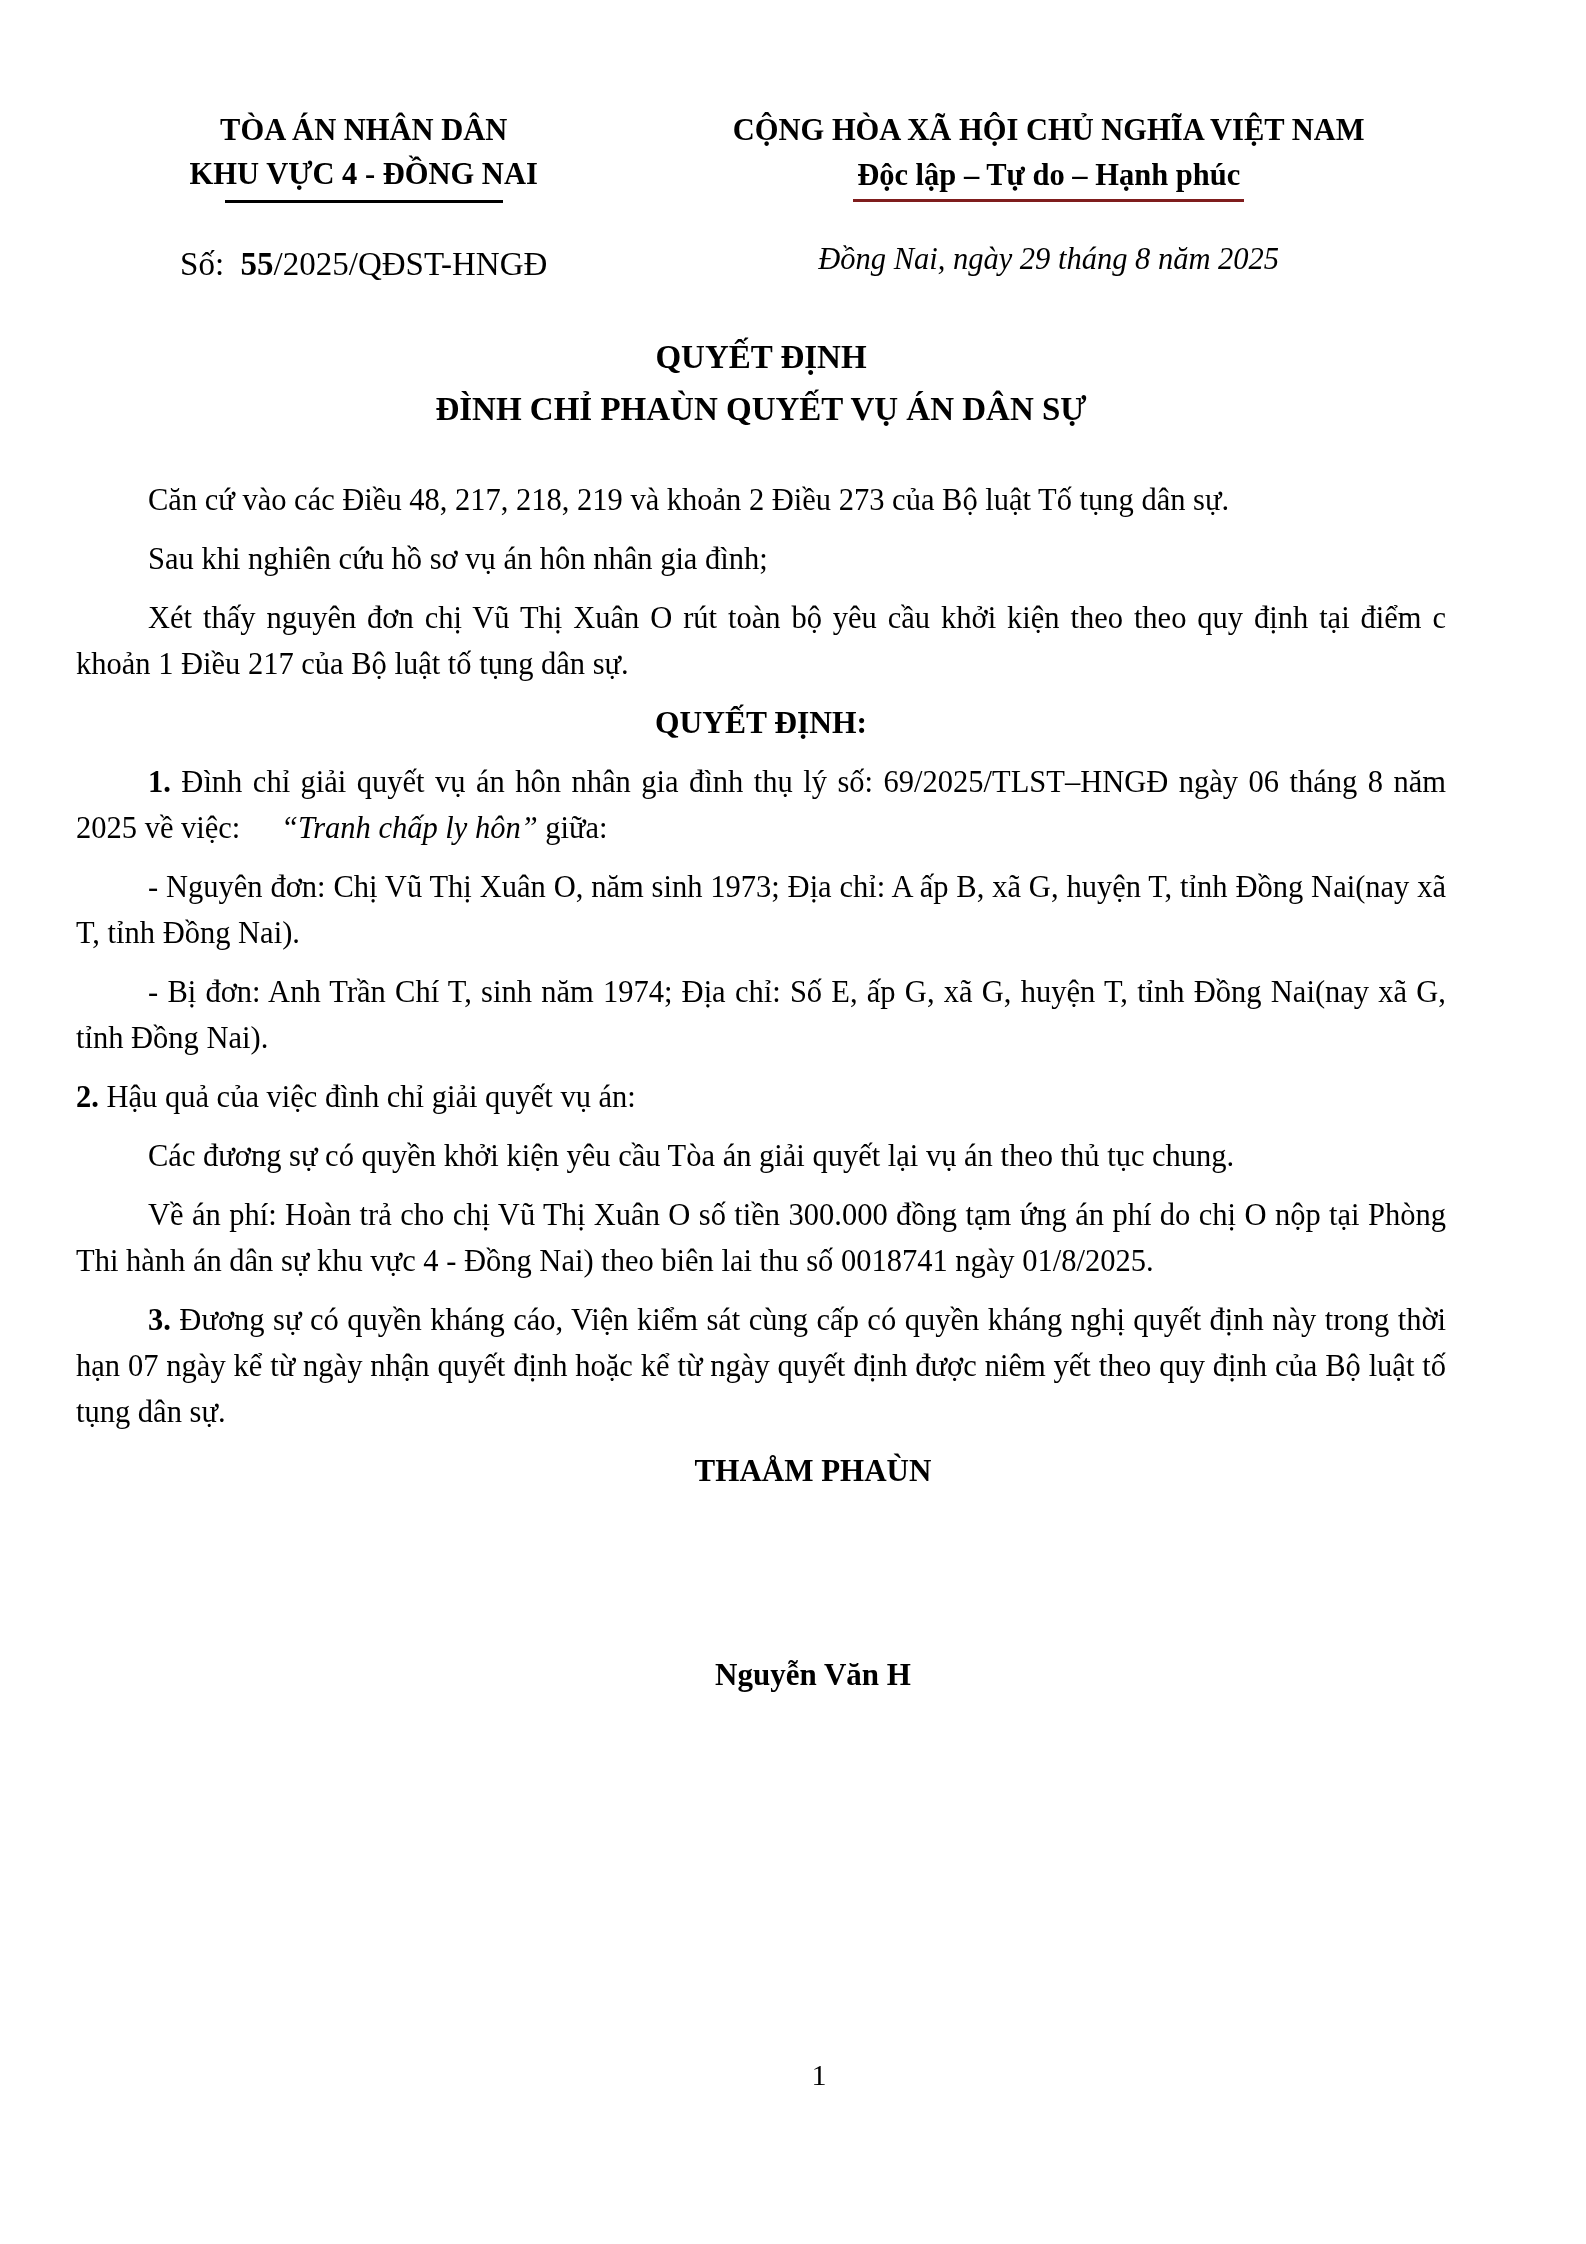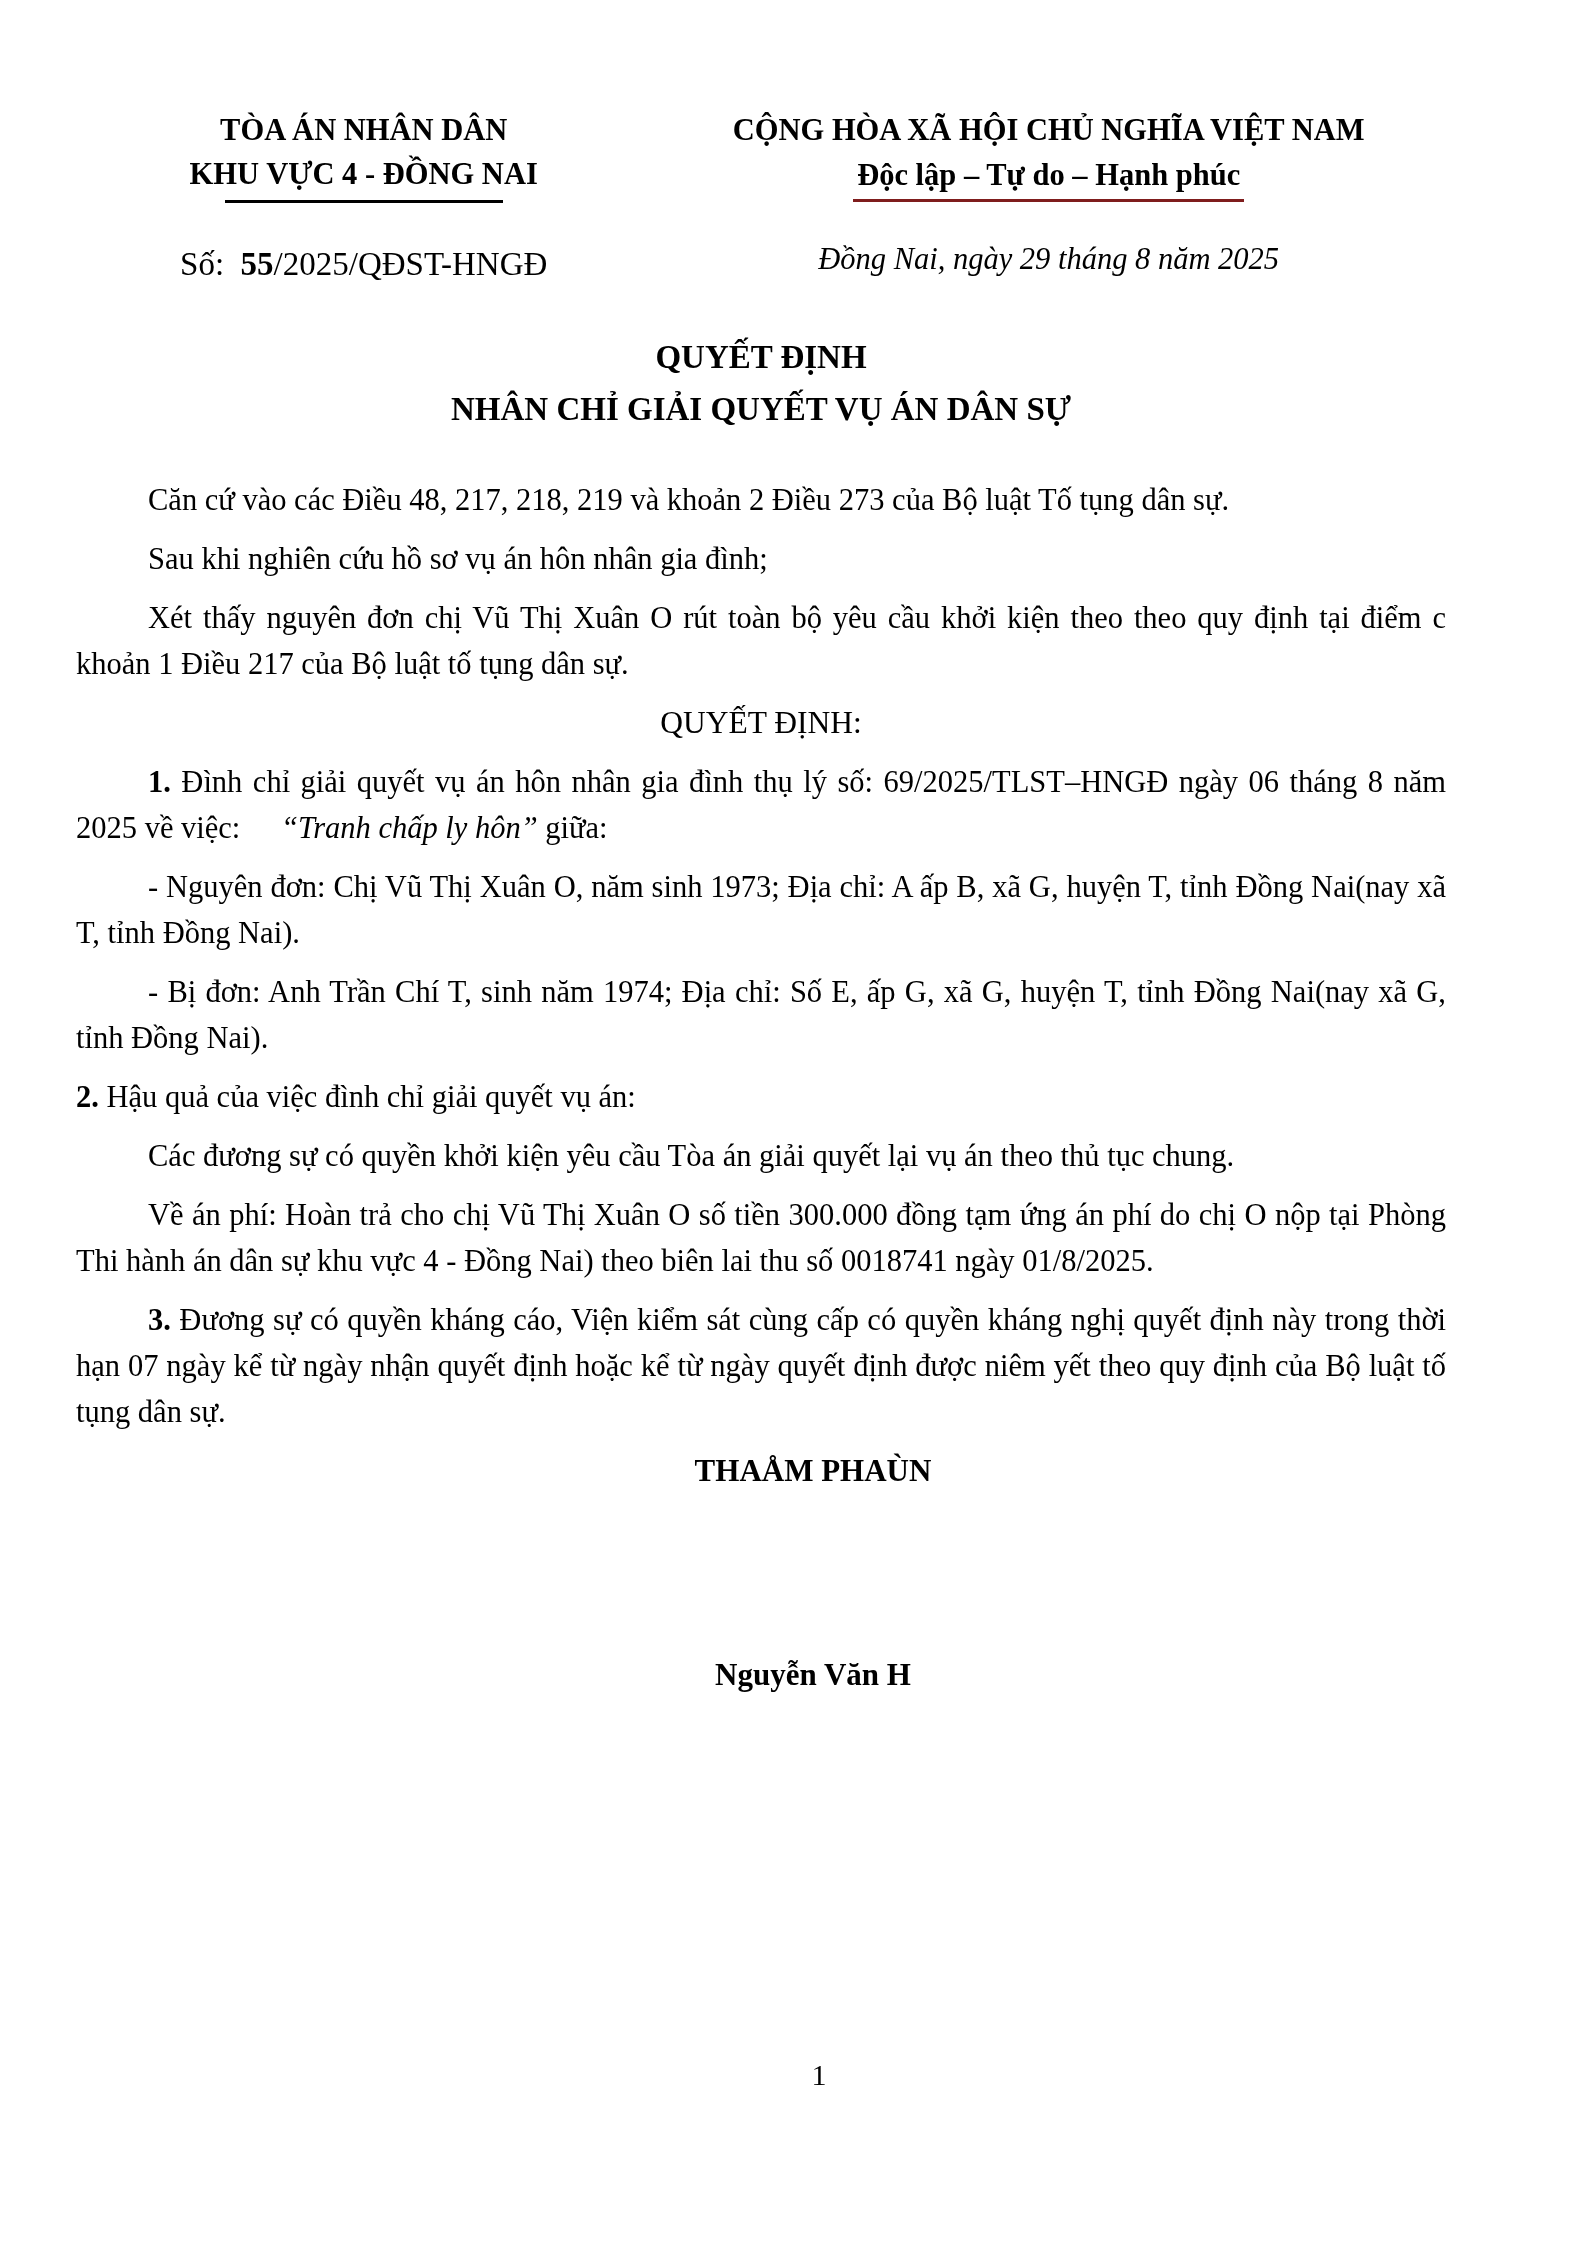"NHÂN CHỈ GIẢI QUYẾT VỤ" div.title-line { text: NHÂN CHỈ GIẢI -> ĐÌNH CHỈ PHAÙN }
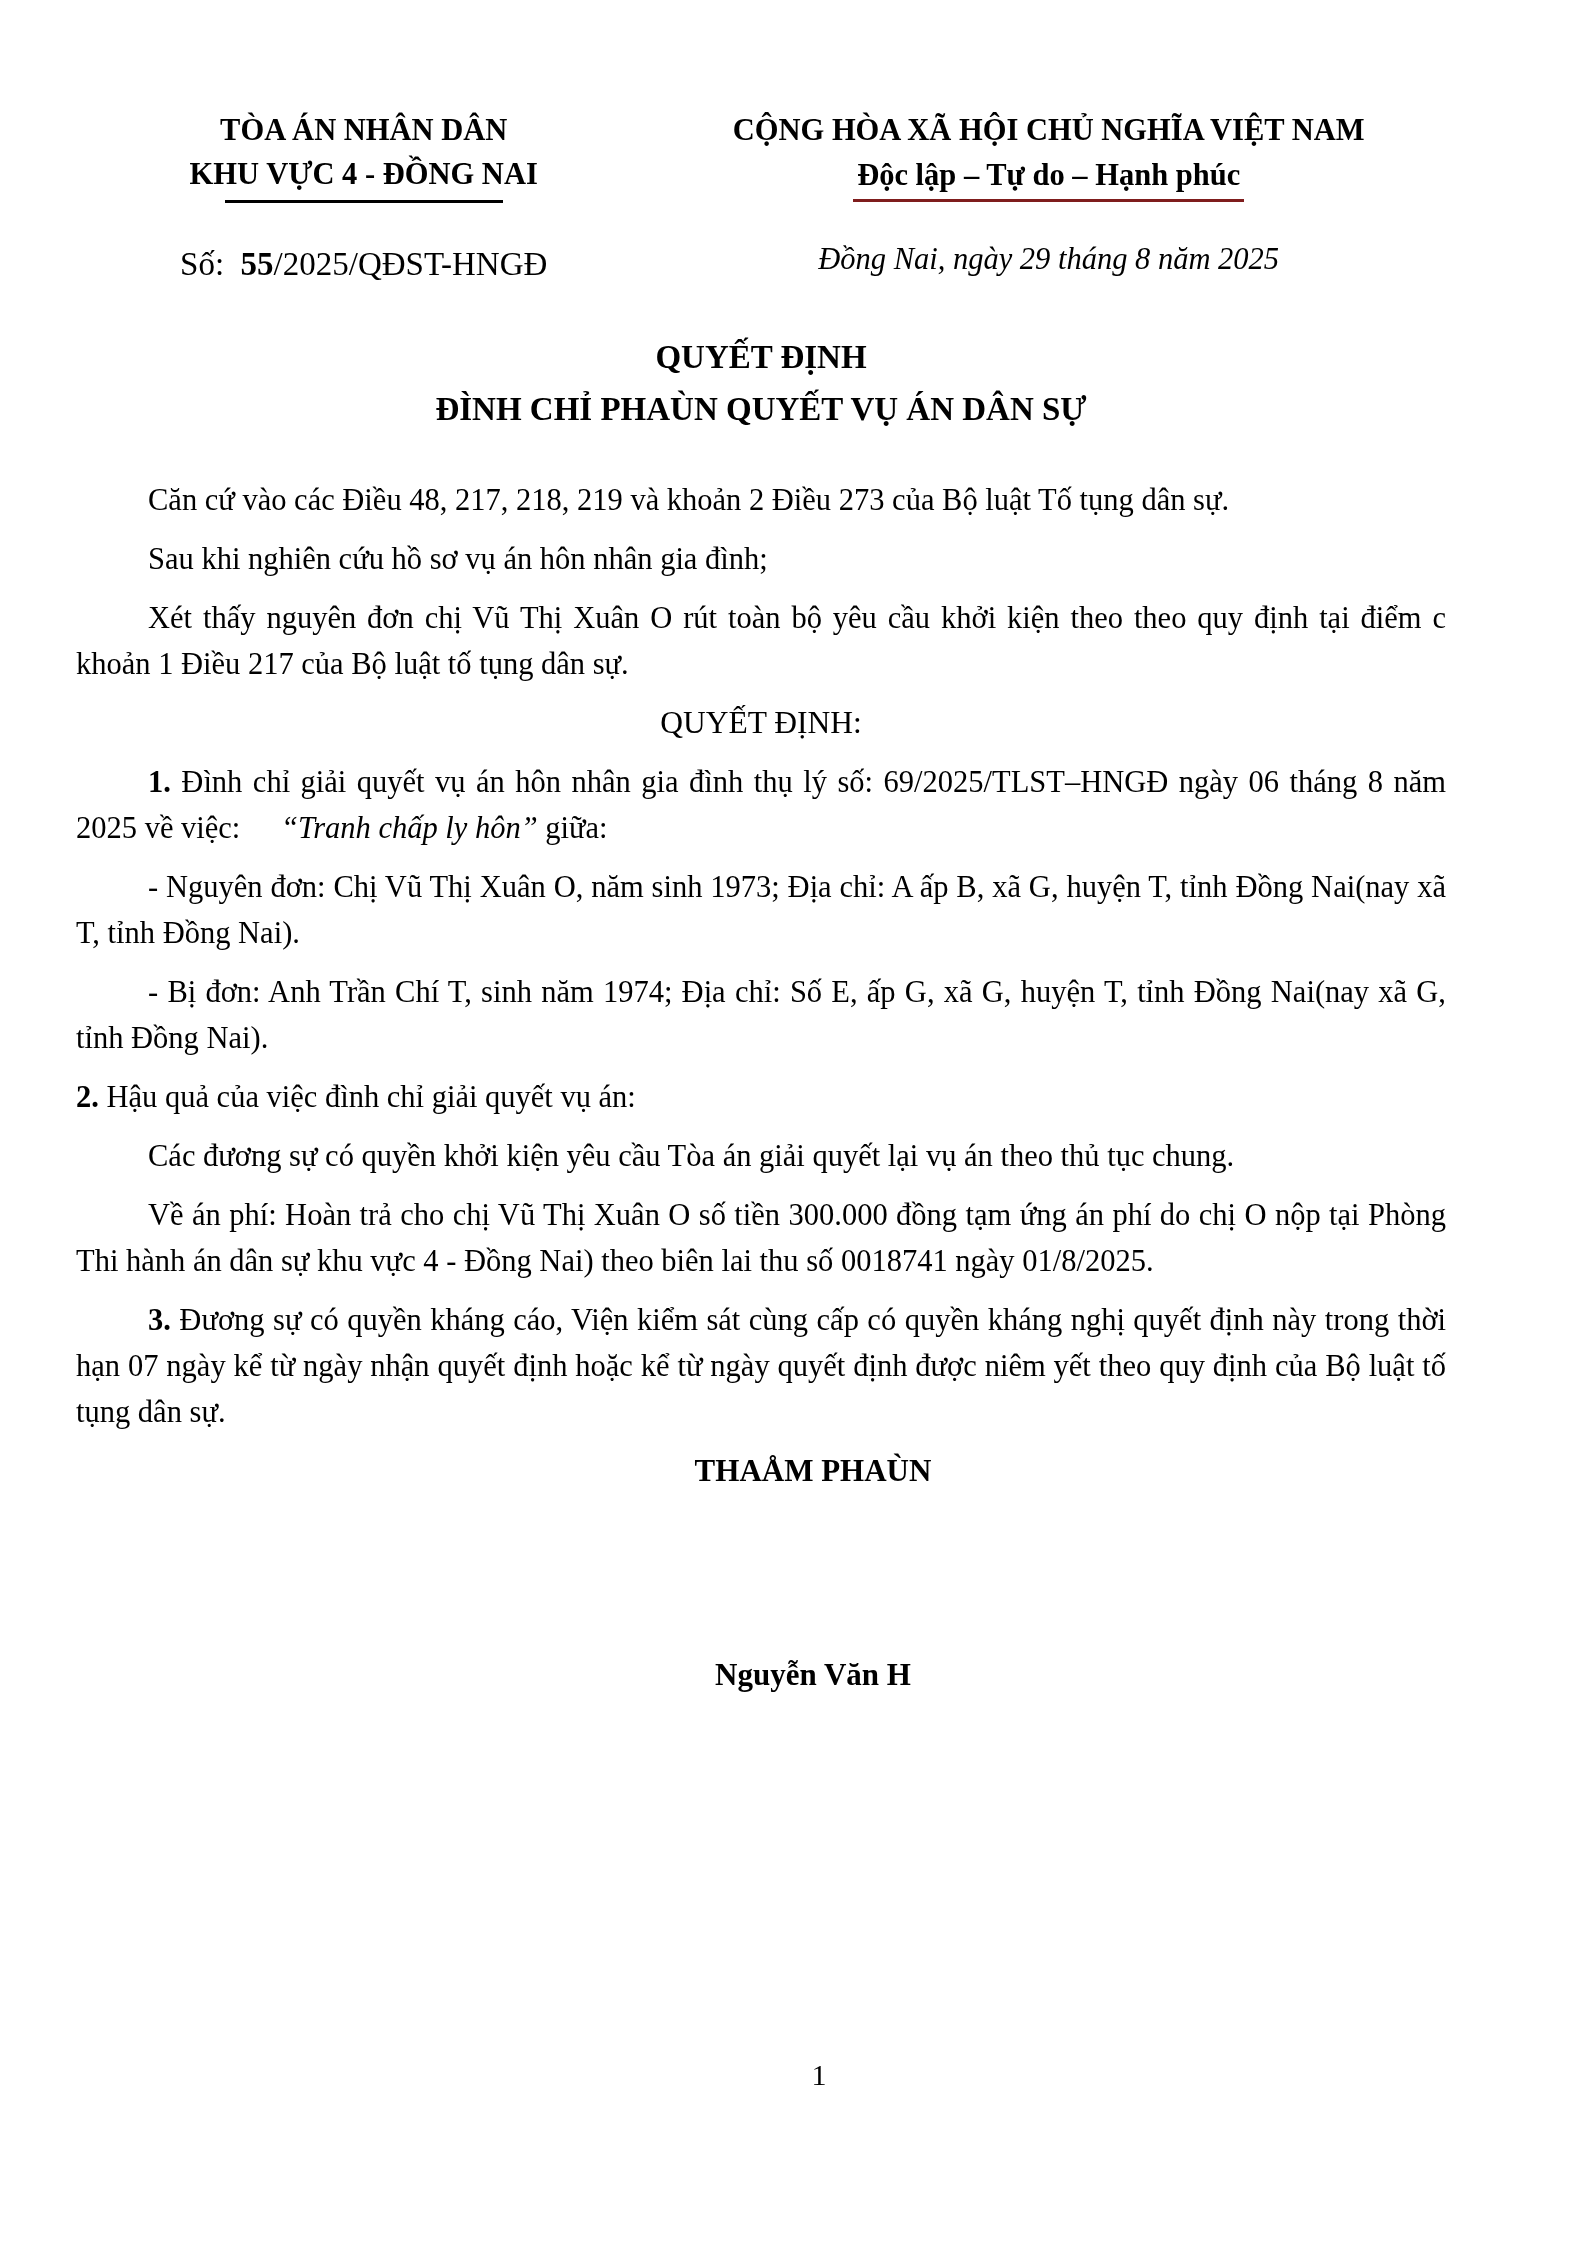"QUYẾT ĐỊNH:" .center-bold { font-weight: normal -> bold }
